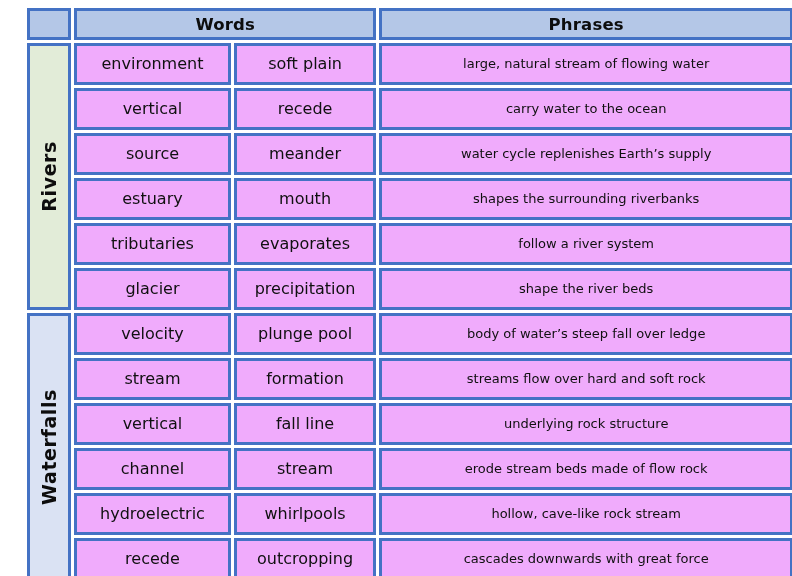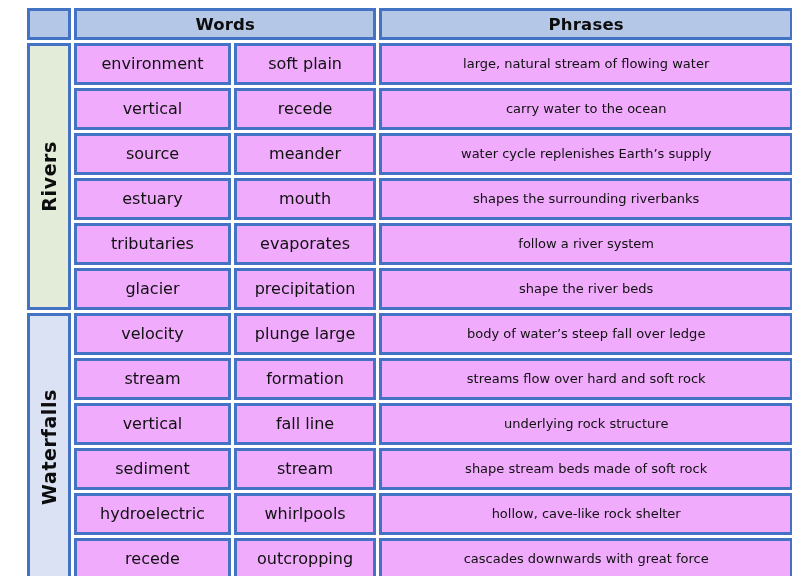"plunge large" td.cell { text: large -> pool }
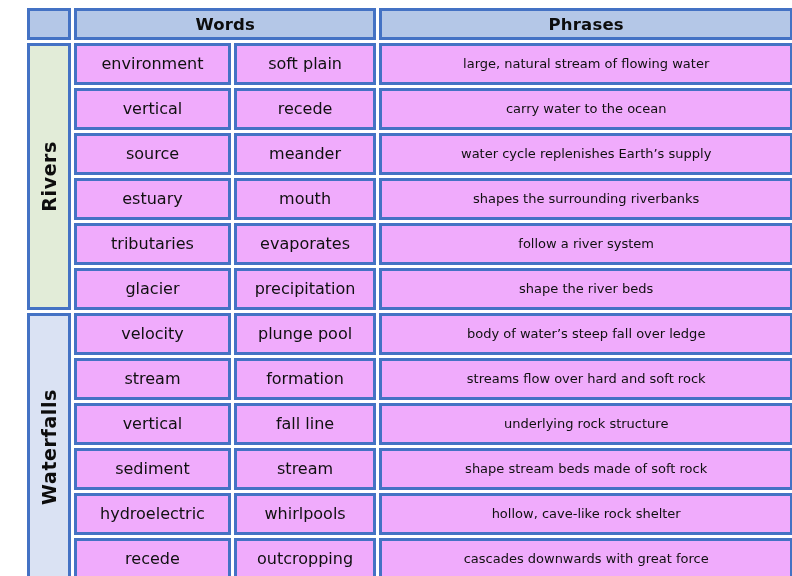"sediment" td.cell { text: sediment -> channel }
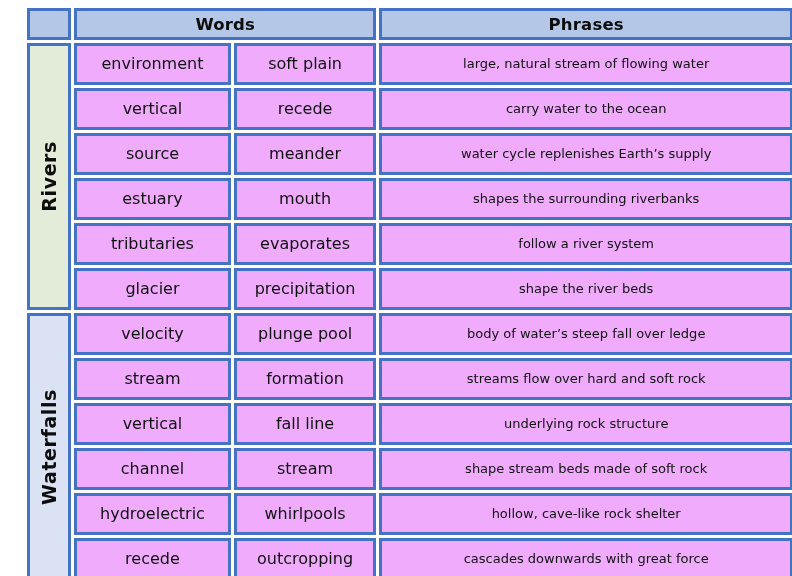"shape stream beds made of" td.cell { text: shape stream beds made of soft -> erode stream beds made of flow }
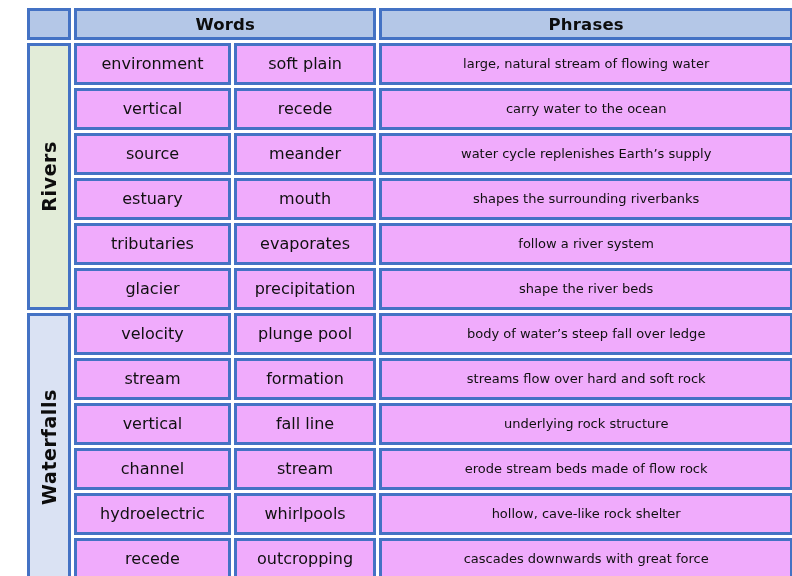"hollow, cave-like rock shelter" td.cell { text: shelter -> stream }
